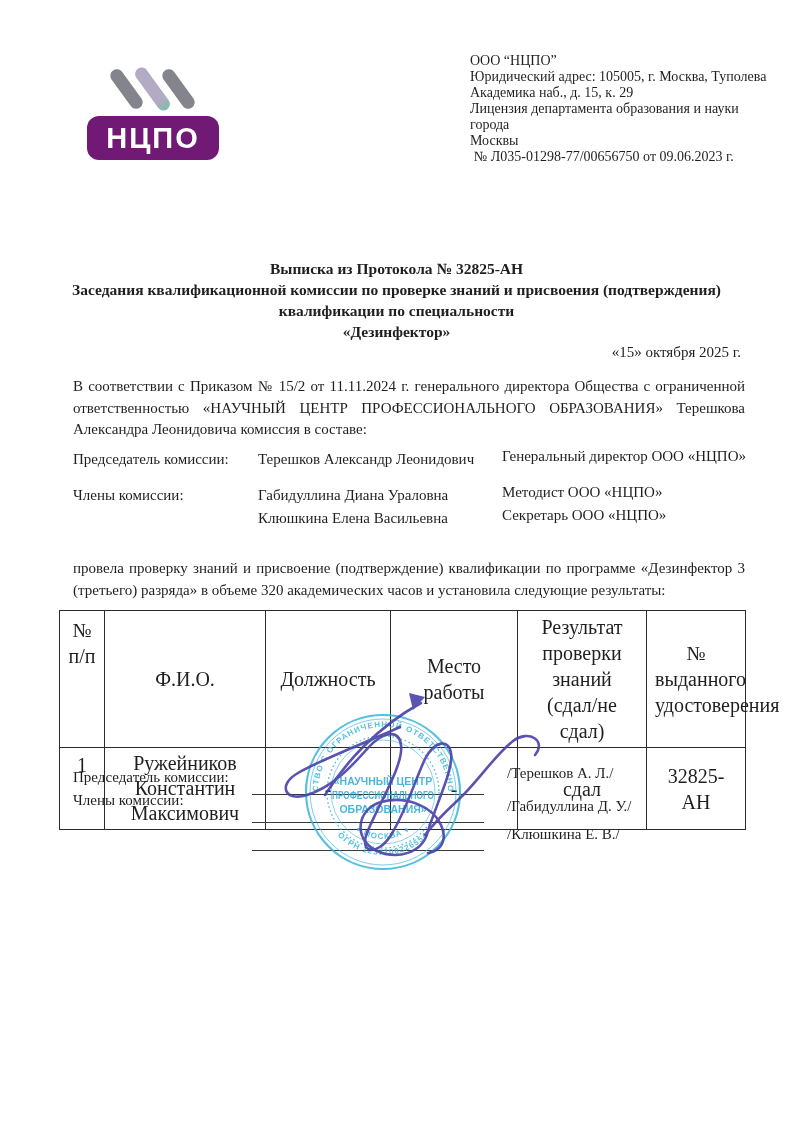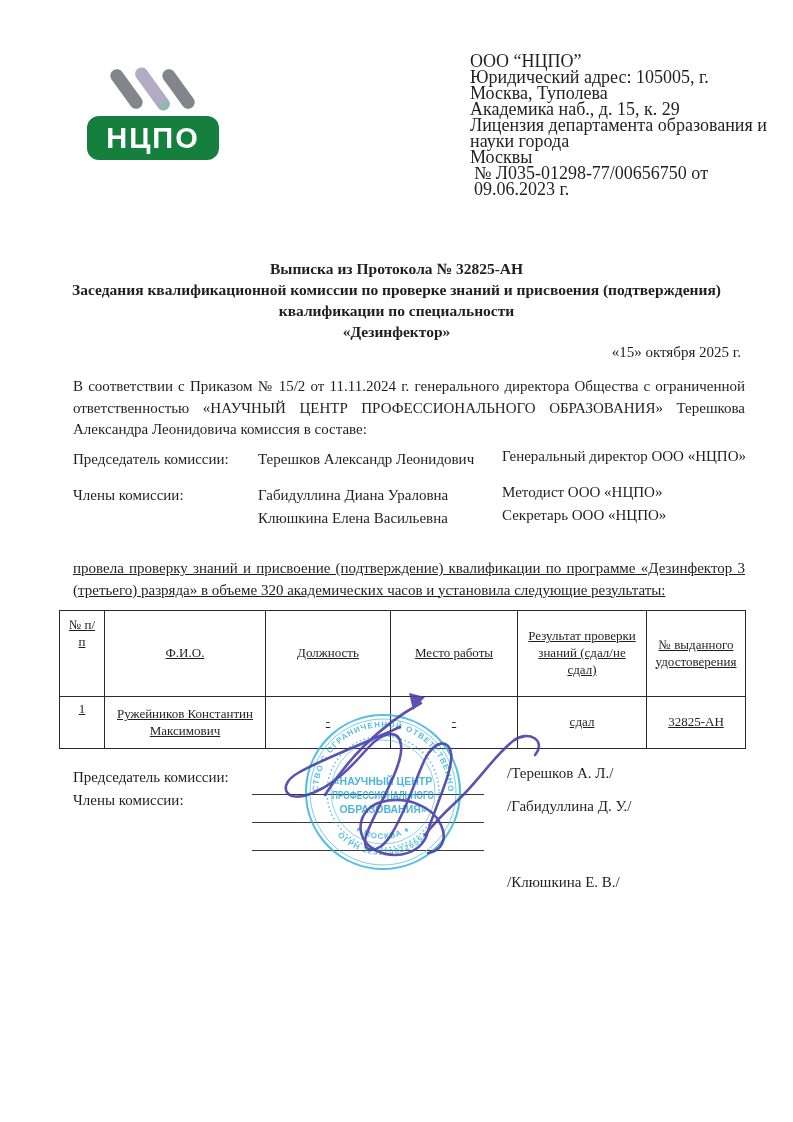"ООО “НЦПО”" .company-info { font-size: 18px -> 14px }
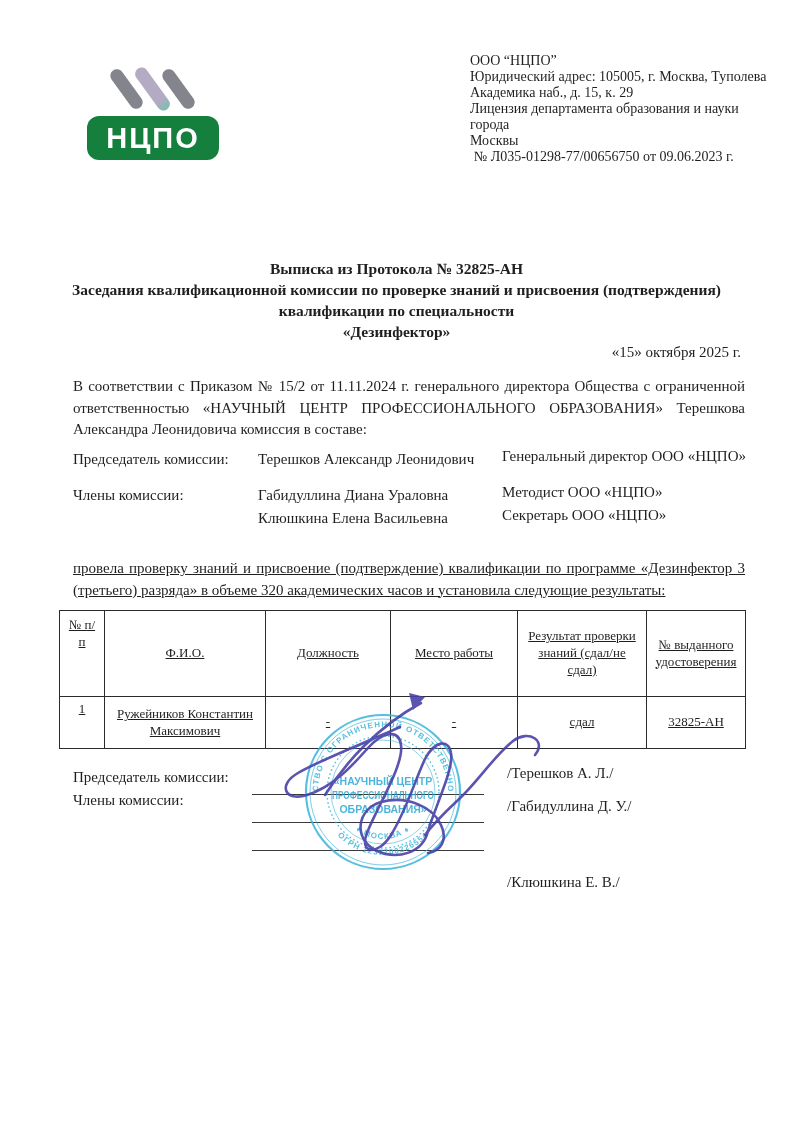"НЦПО" .logo-box { background: #15803d -> #701a75 }
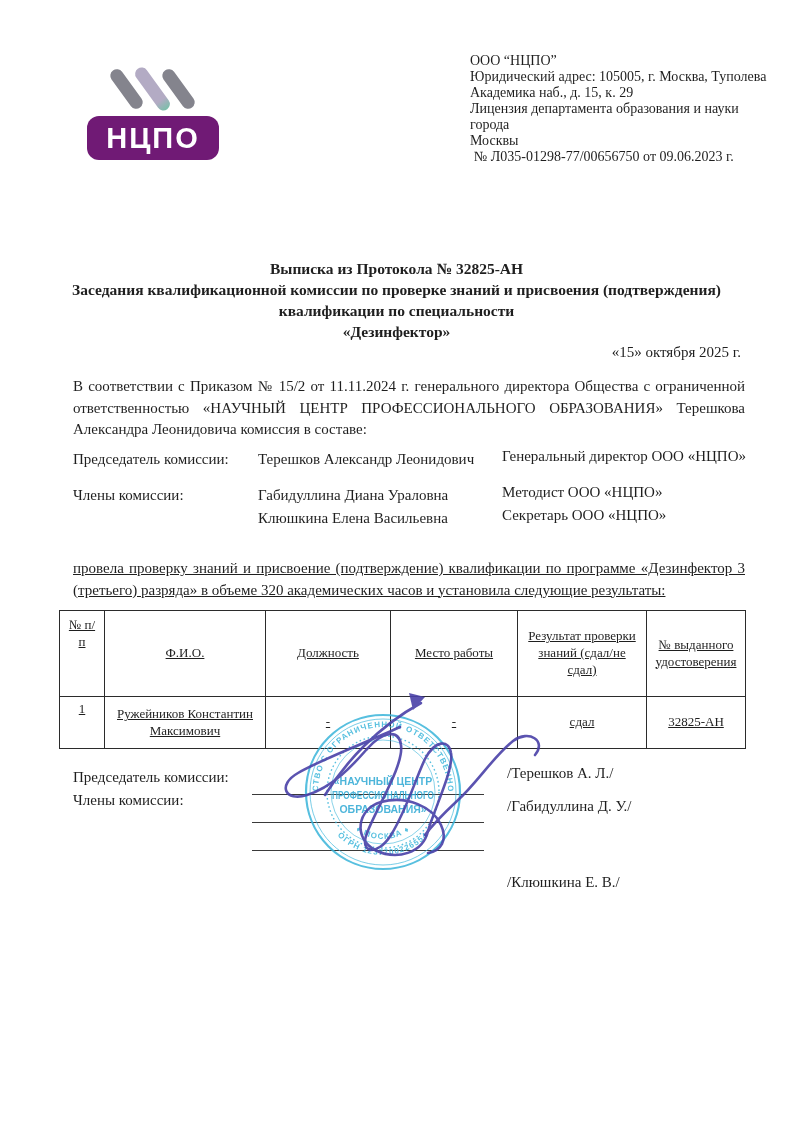"провела проверку знаний и присвоение" .p-results { text-decoration: underline -> none }
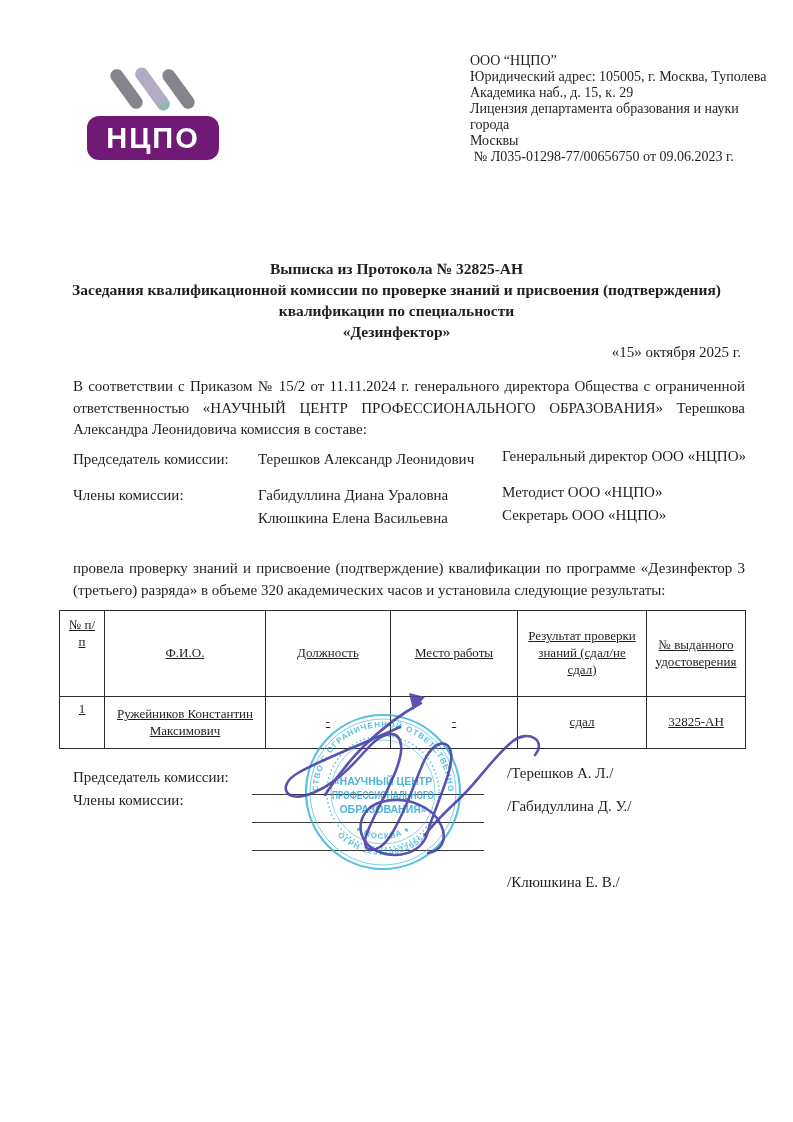"№ п/п" table.results { font-size: 13px -> 20px; text-decoration: underline -> none }
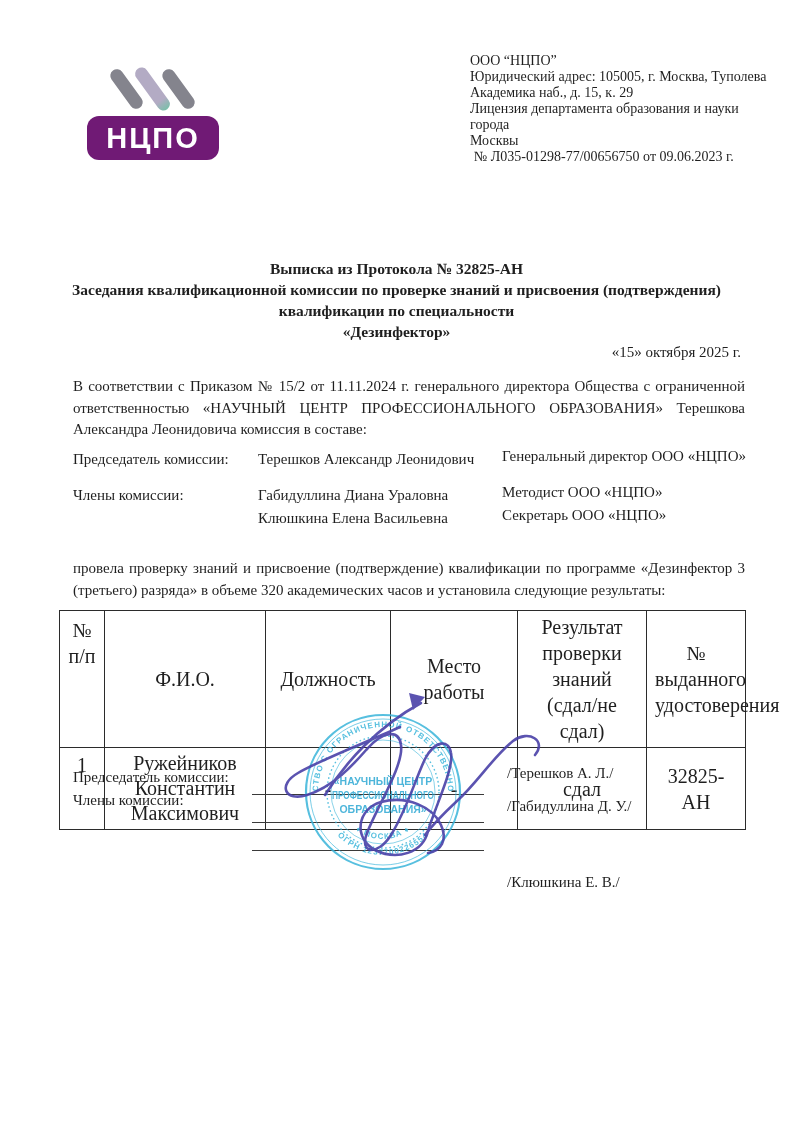"/Клюшкина Е. В./" .sn3 { margin-top: 48px -> none }
